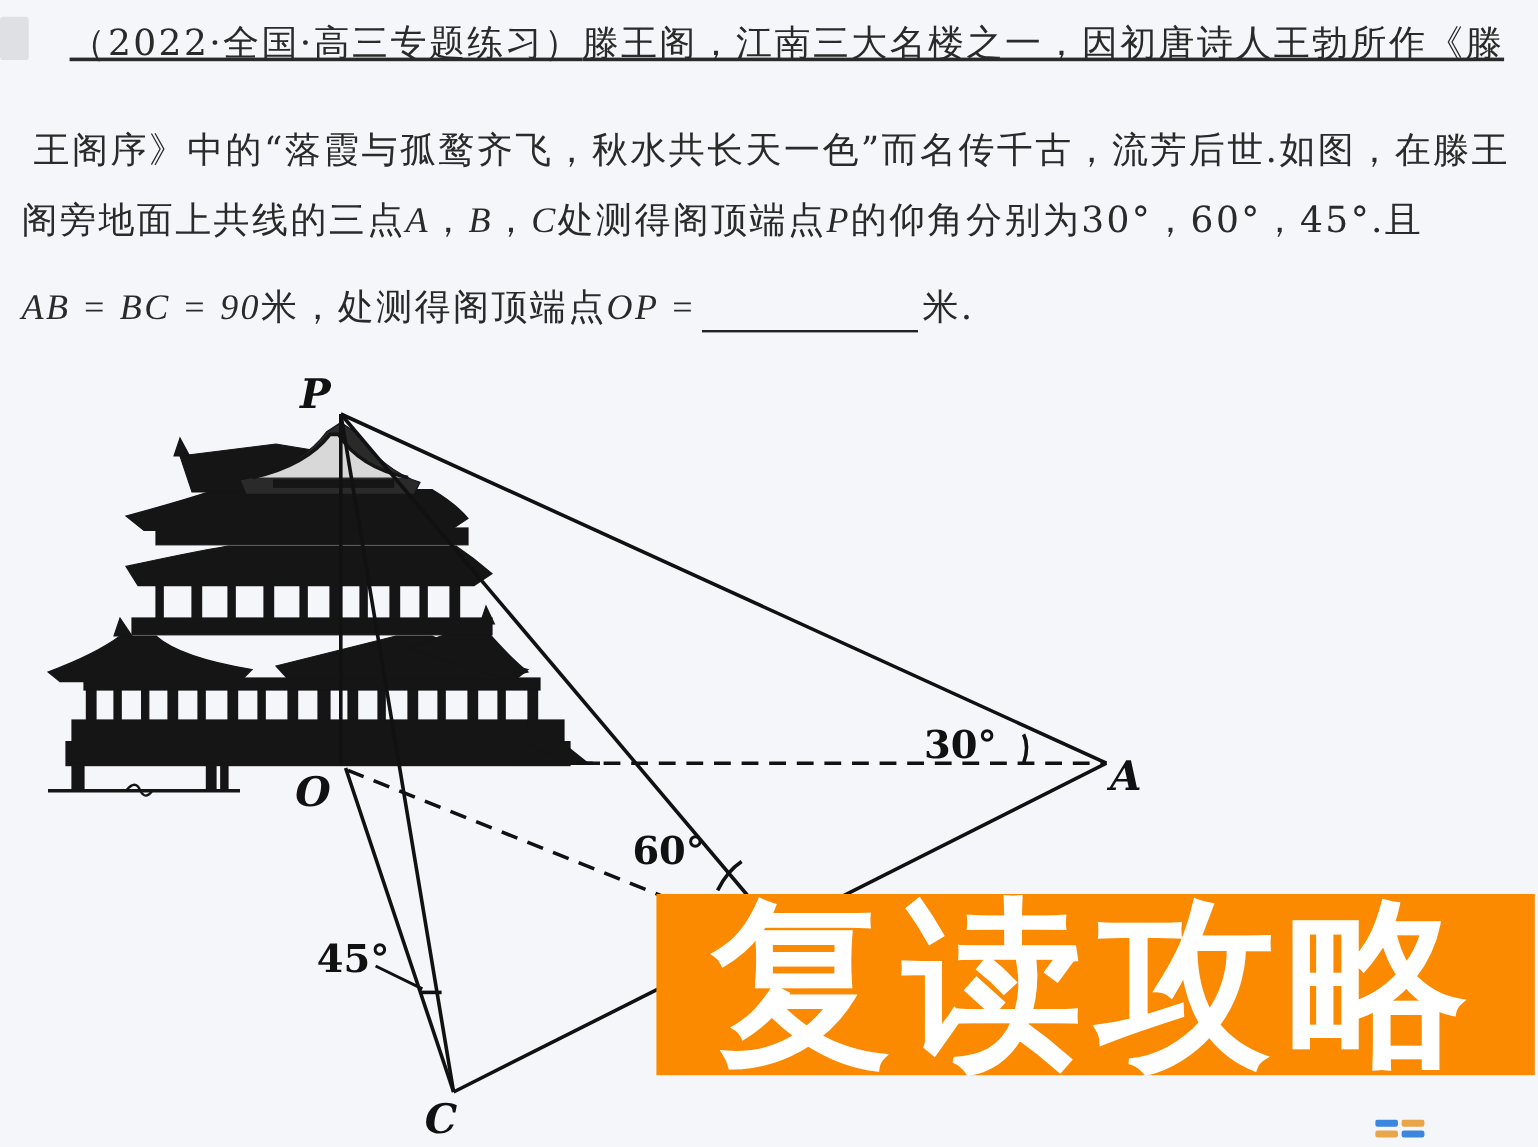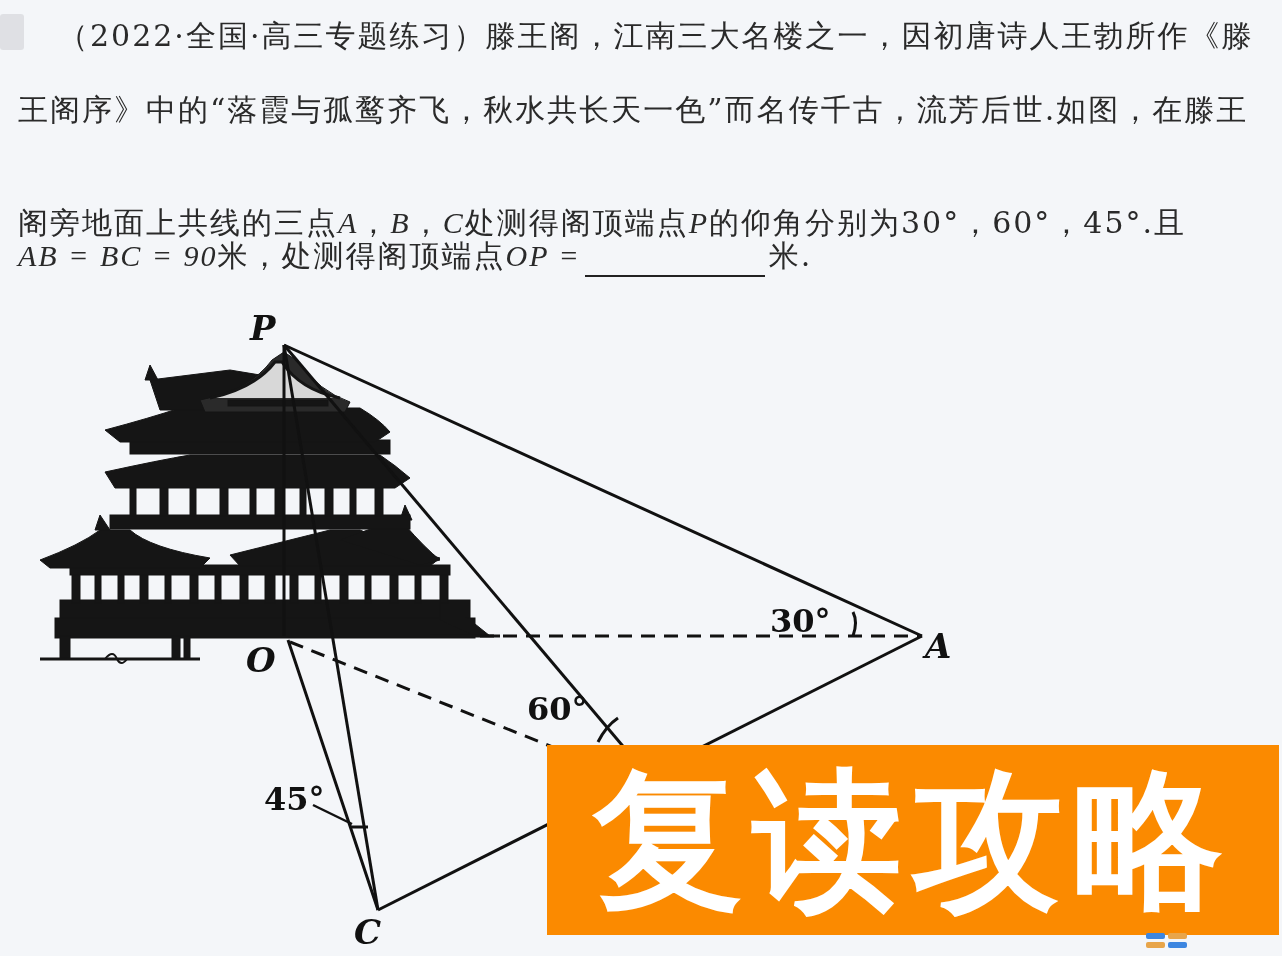"（2022·全国·高三专题练习）滕王阁，江南三大名楼之一，因初唐诗人王勃所作《滕" .l1 { text-decoration: none -> underline }
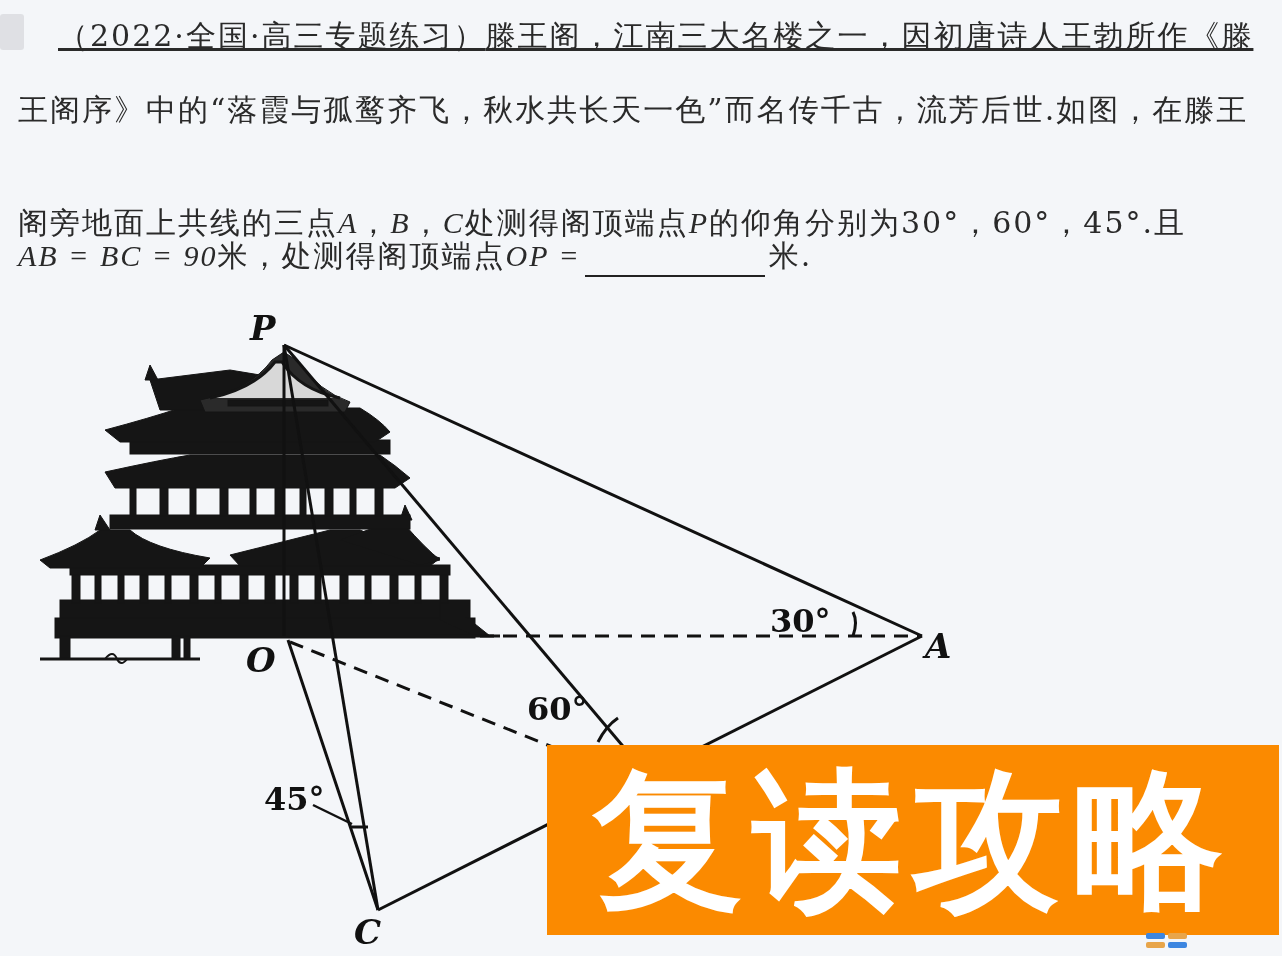"王阁序》中的“落霞与孤鹜齐飞，秋水共长天一色”而名传千古，流芳后世.如图，在滕王" .l2 { margin-left: none -> 10px; top: 80px -> 95px }
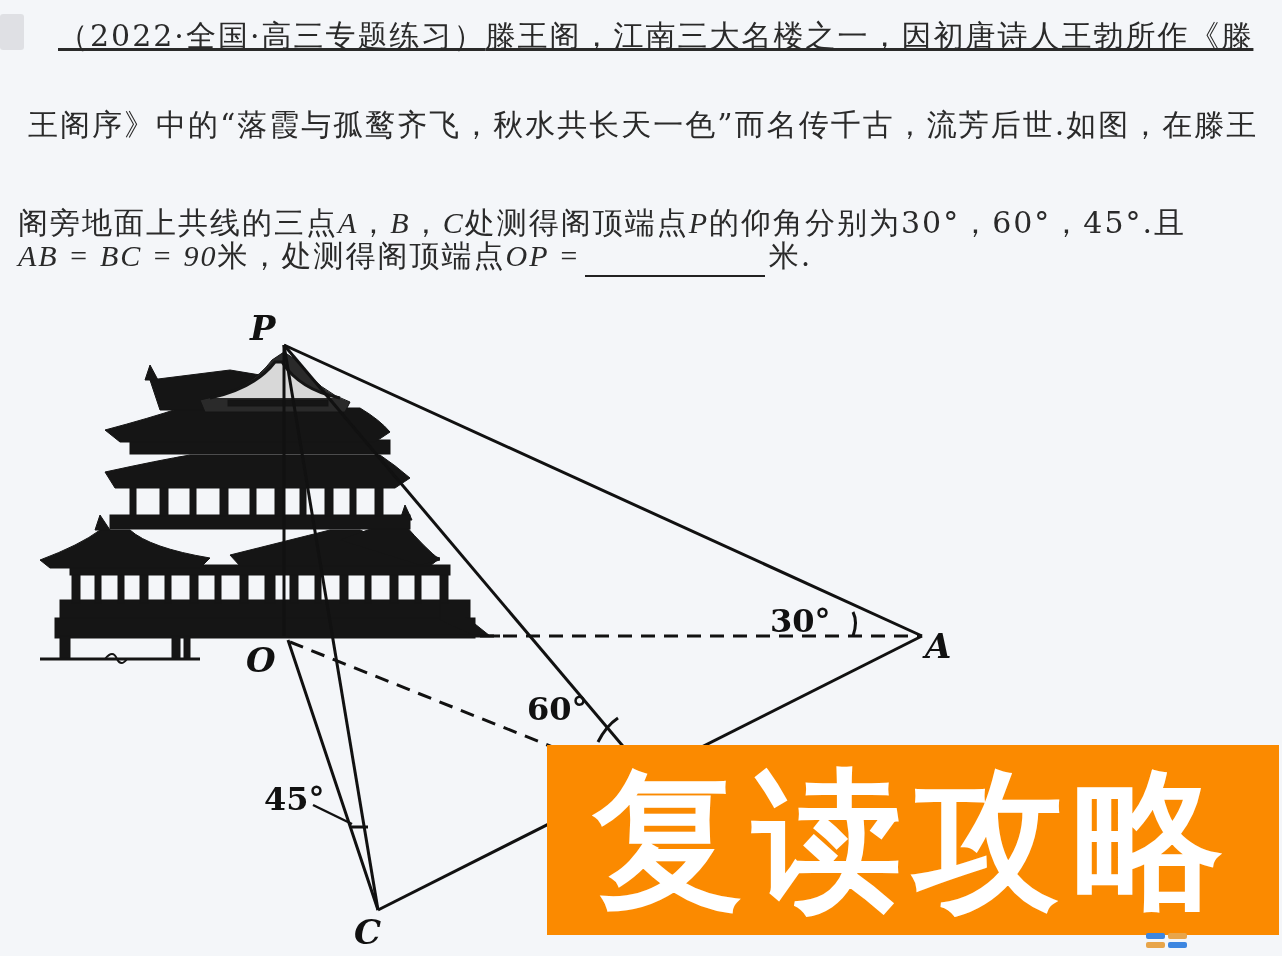"阁旁地面上共线的三点A，B，C处测得阁顶端点P的仰角分别为30°，60°，45°" .l3 { margin-top: 40px -> none }
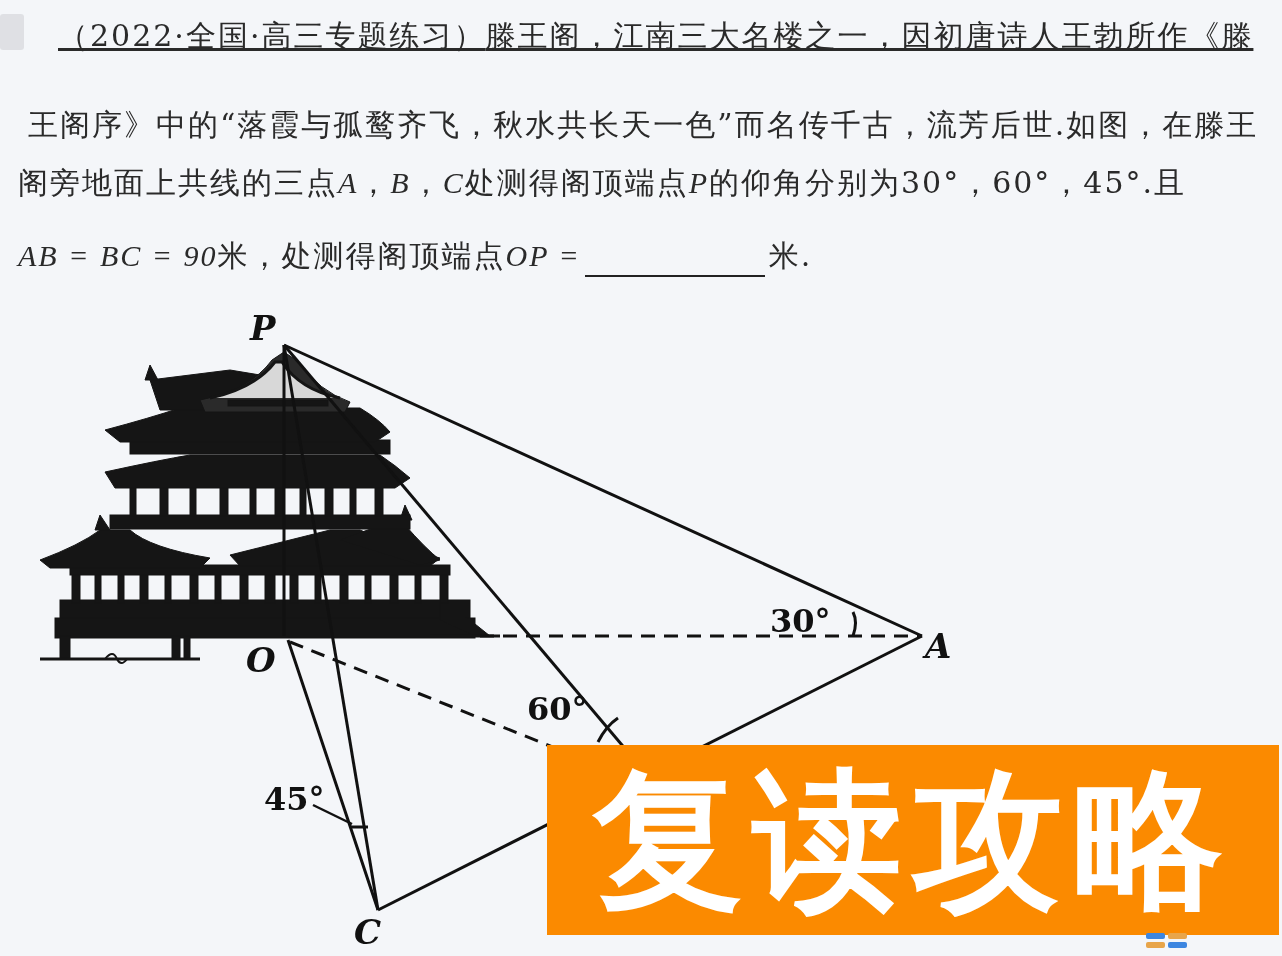"复读攻略" .banner { height: 190px -> 151px }
